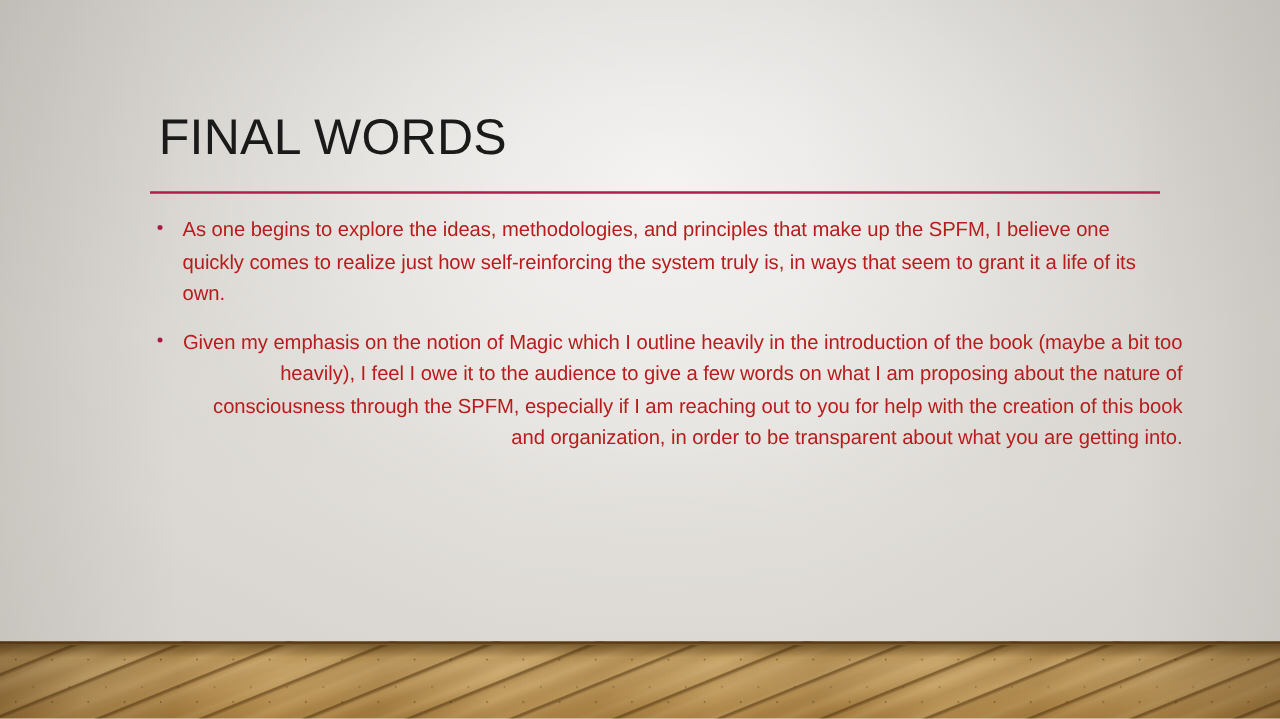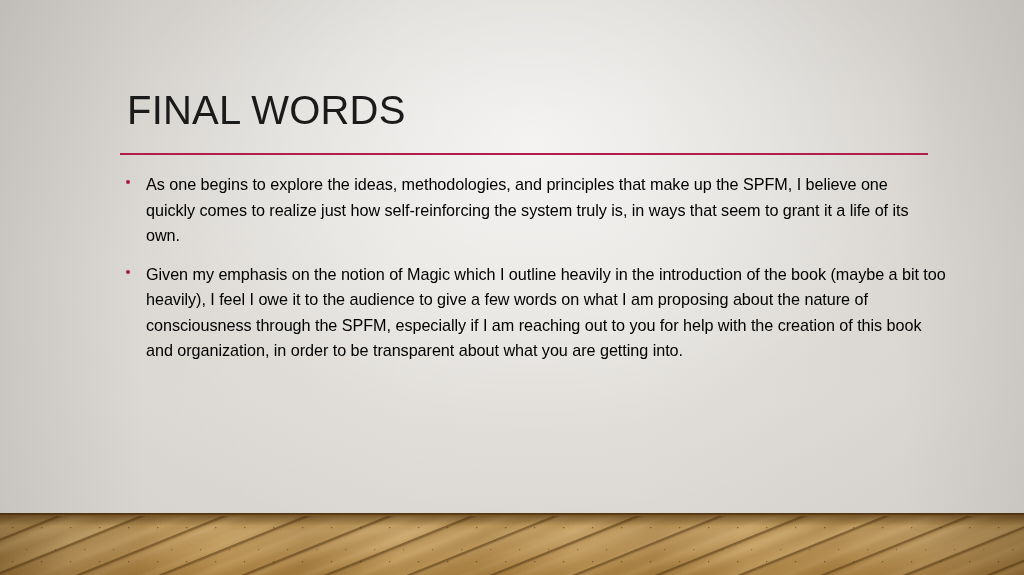"As one begins to explore" .bullet-text { color: #000000 -> #b91c1c }
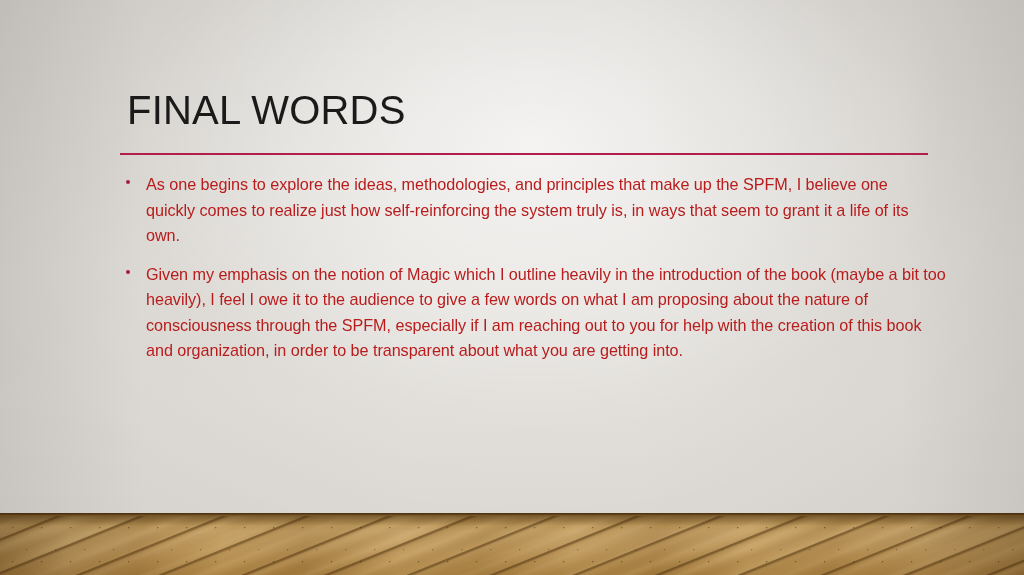"Given my emphasis on the" .w-b { text-align: none -> right }
